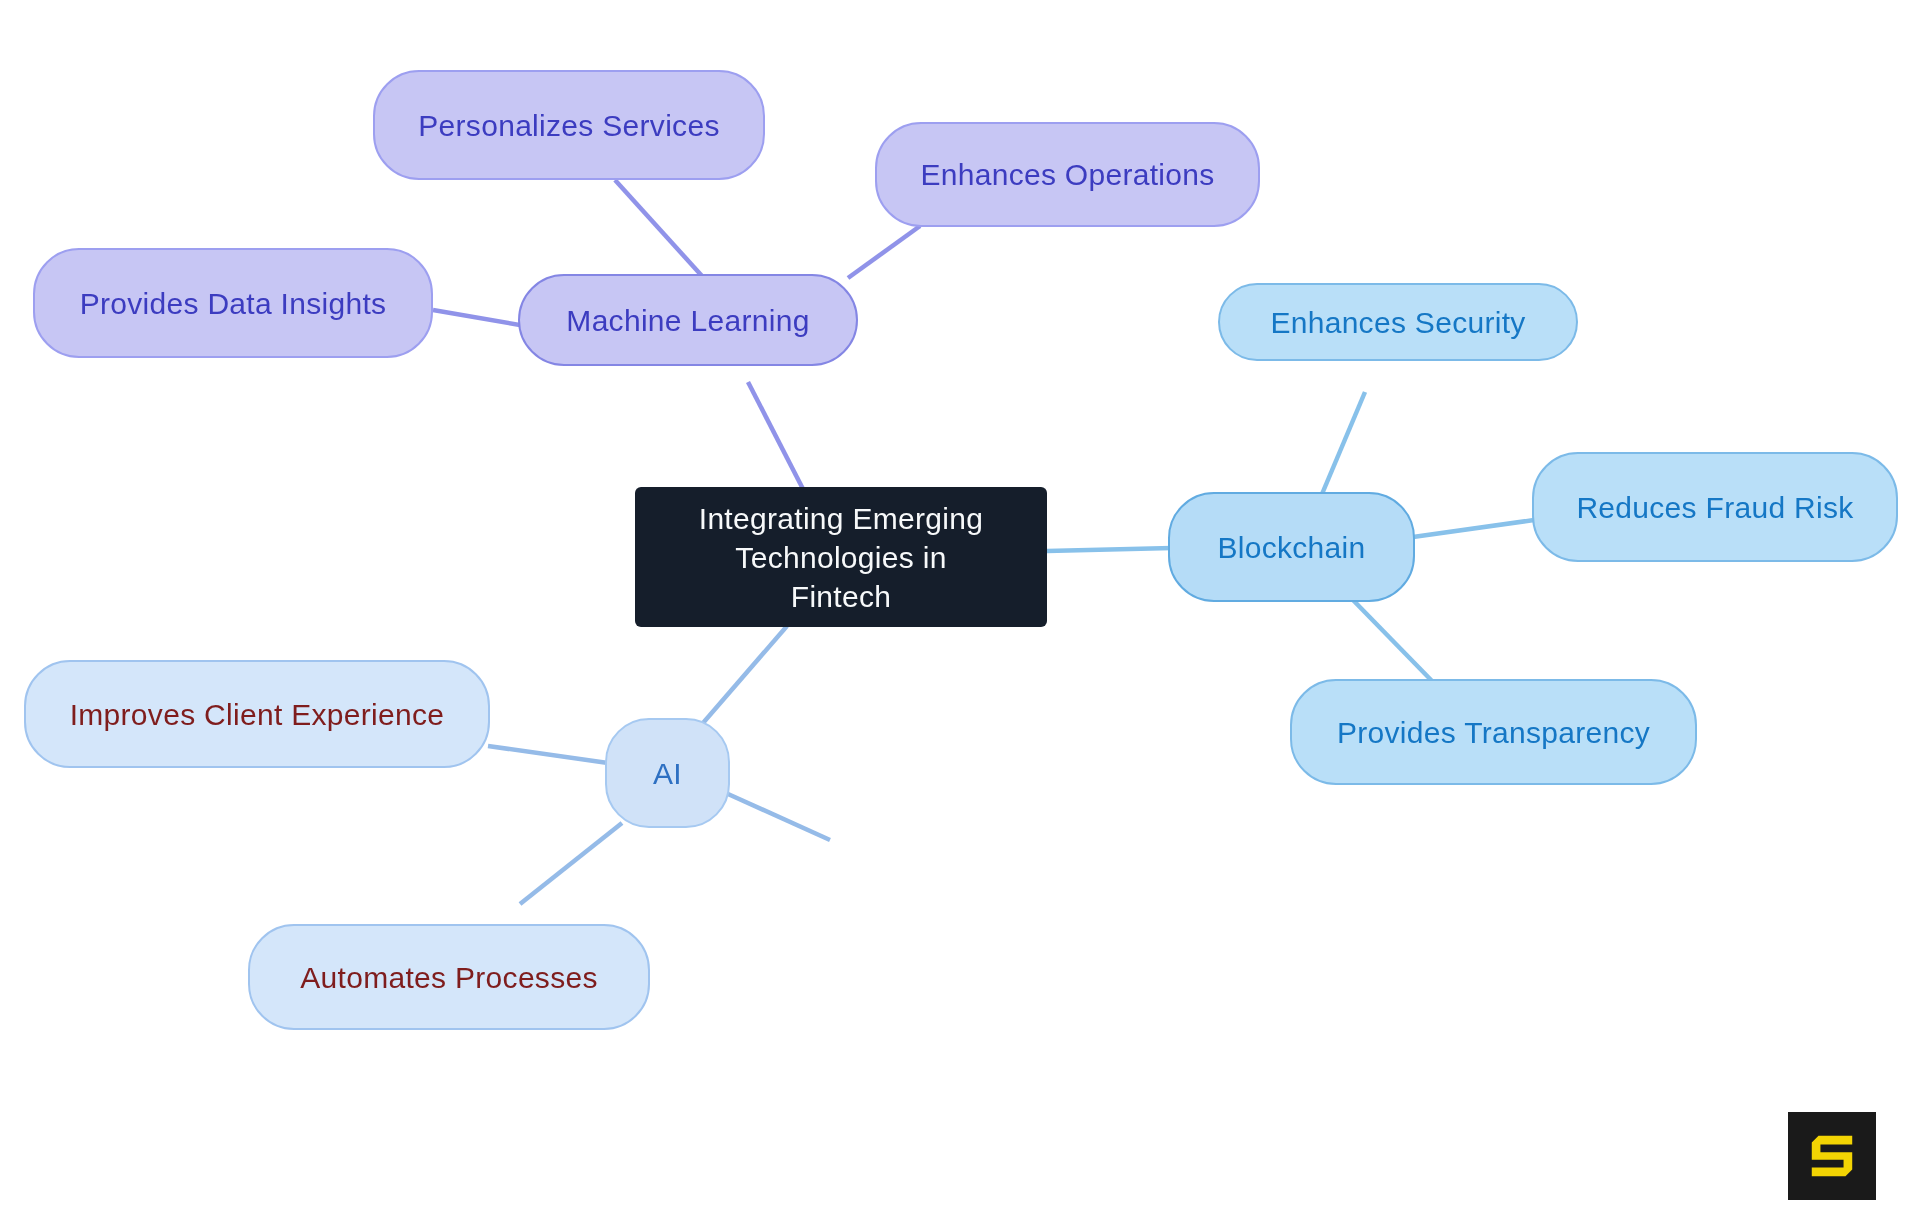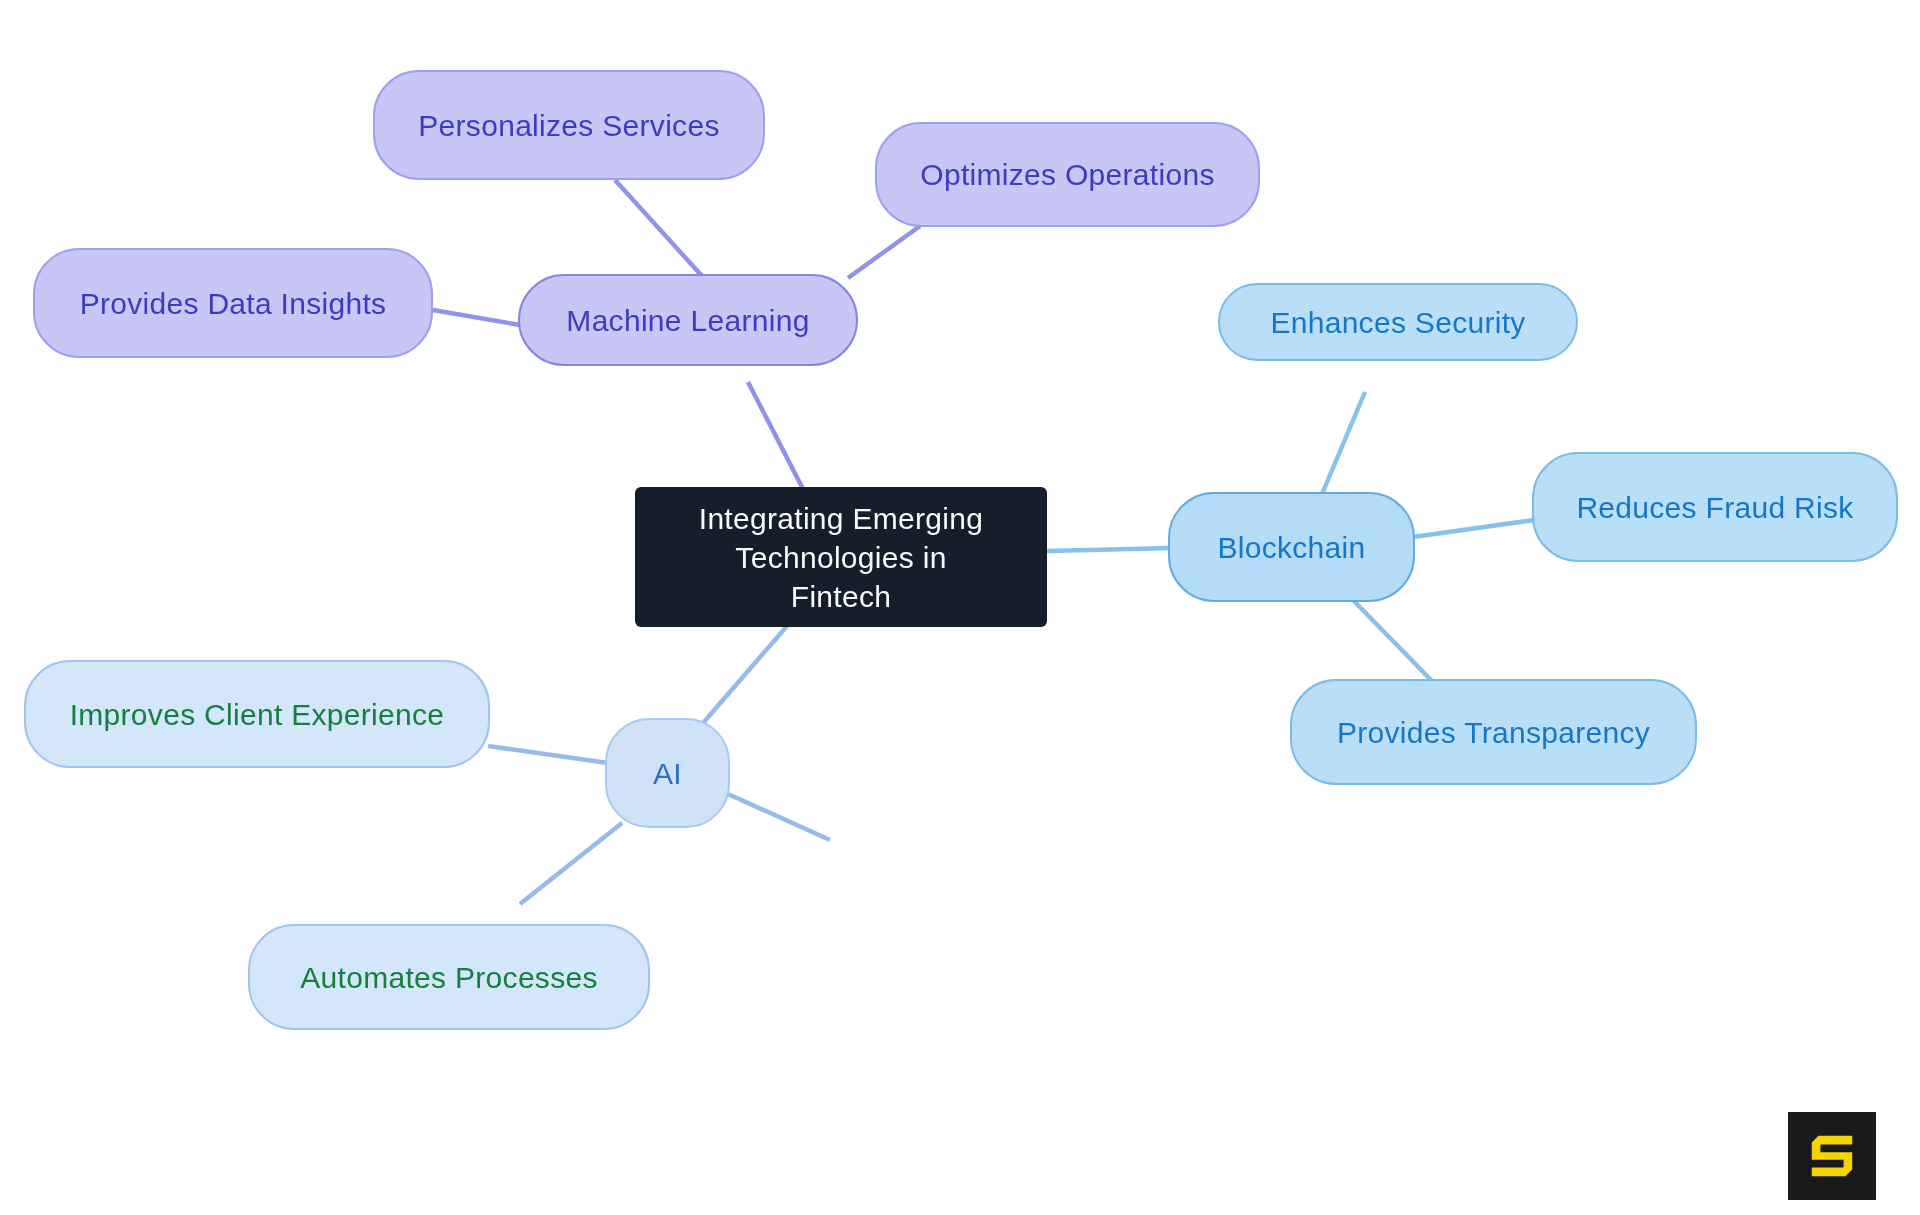"Optimizes Operations" span { text: Optimizes -> Enhances }
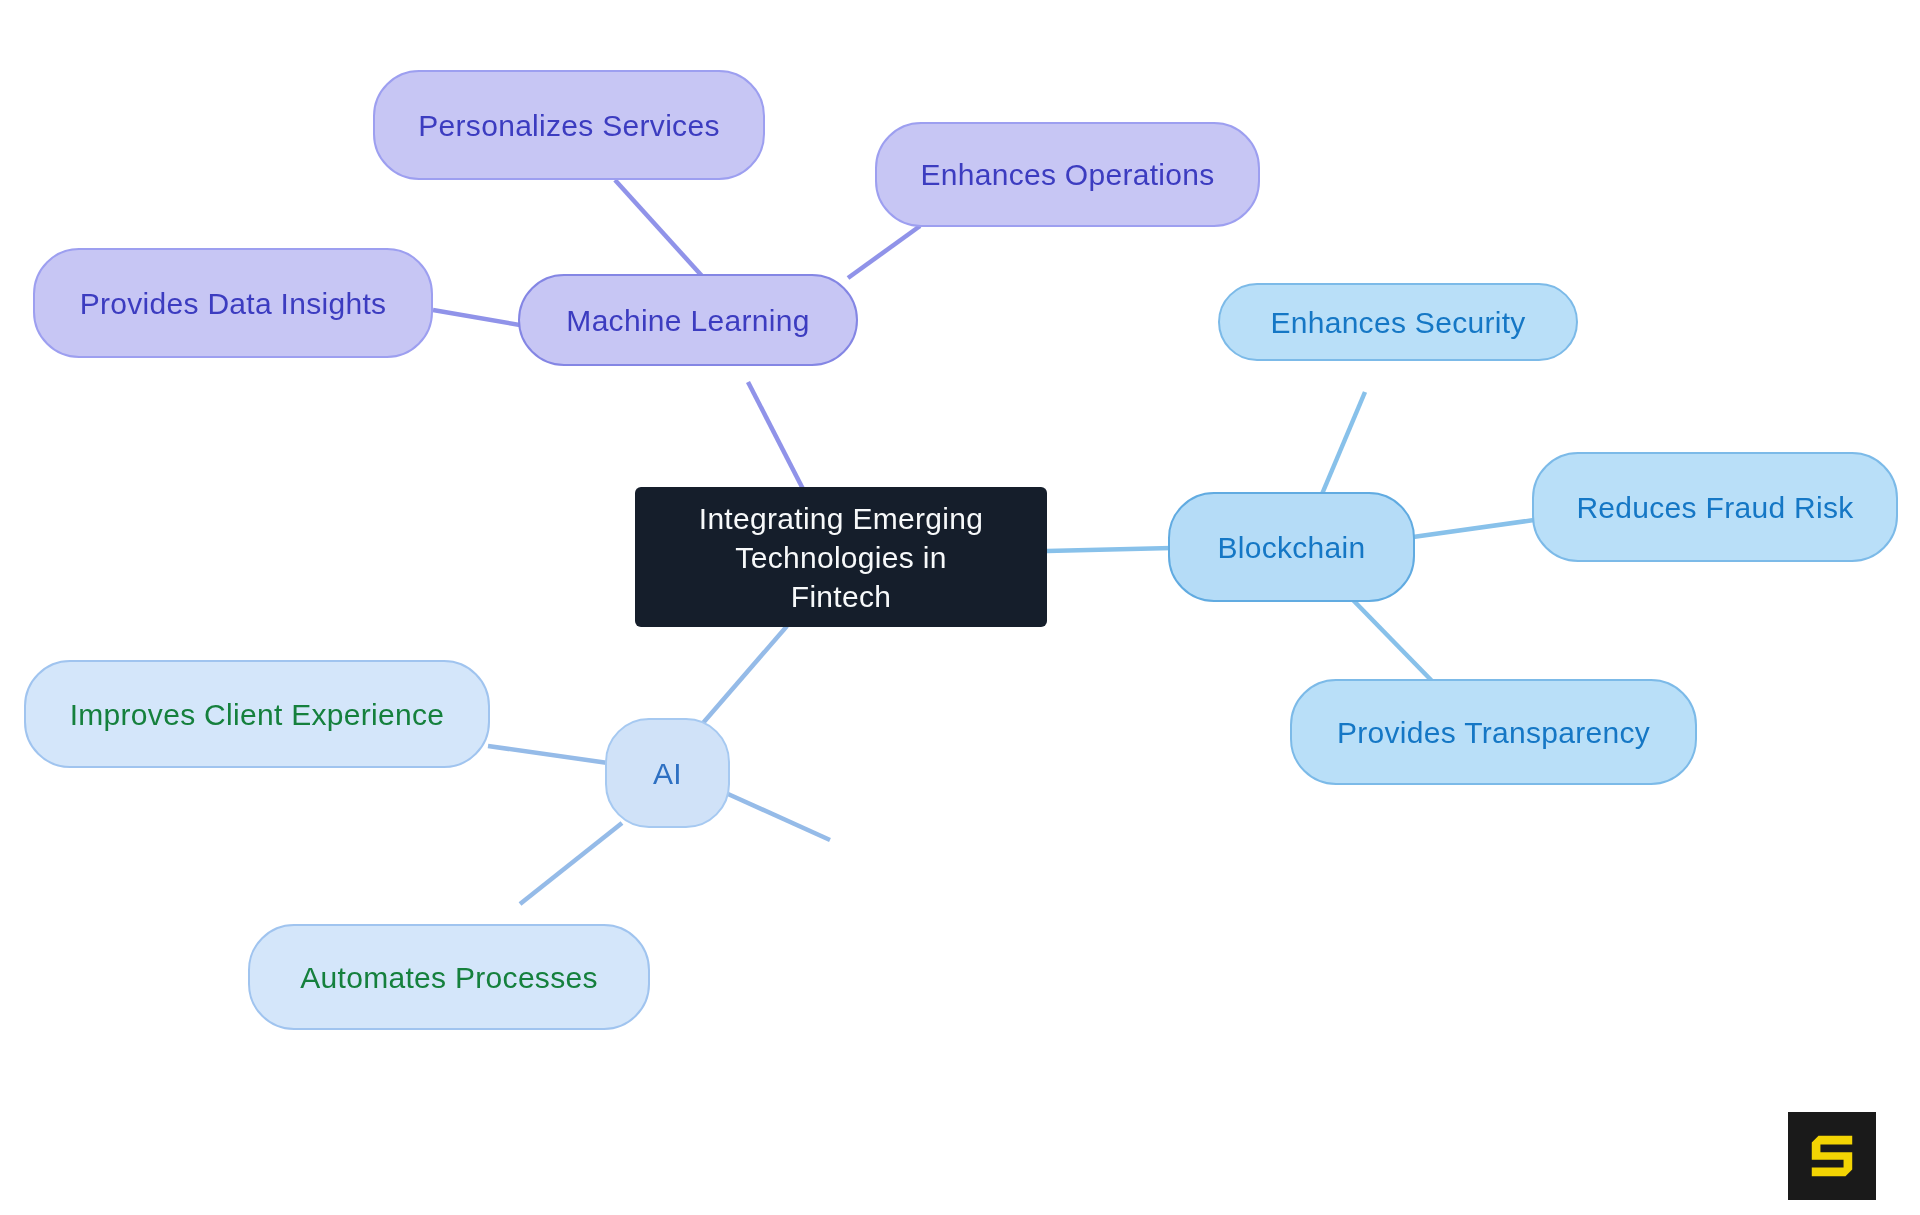"Improves Client Experience" .ai-child { color: #15803d -> #7f1d1d }
